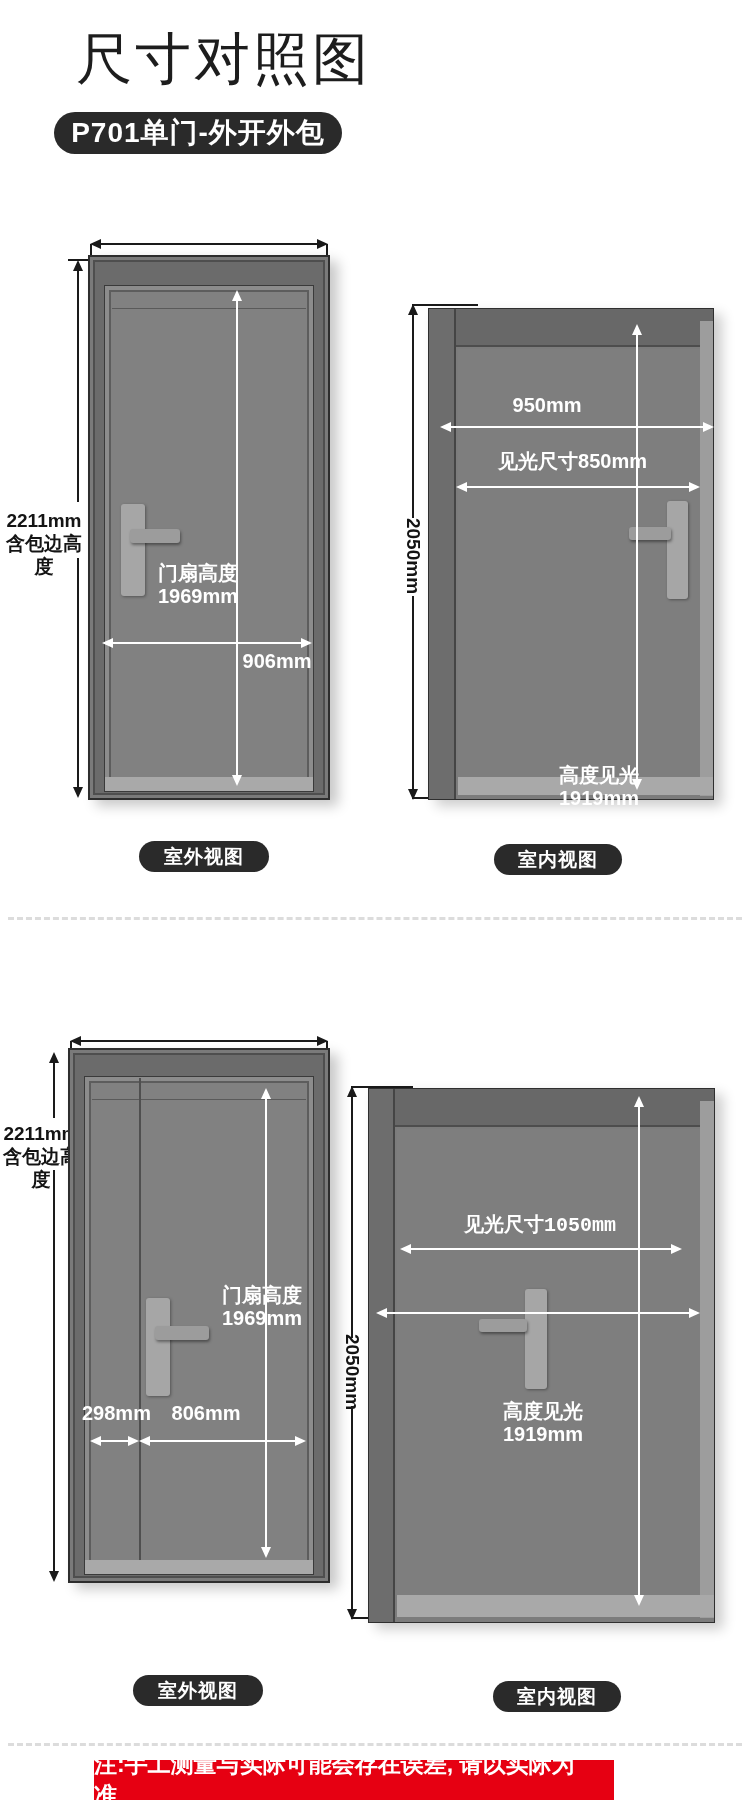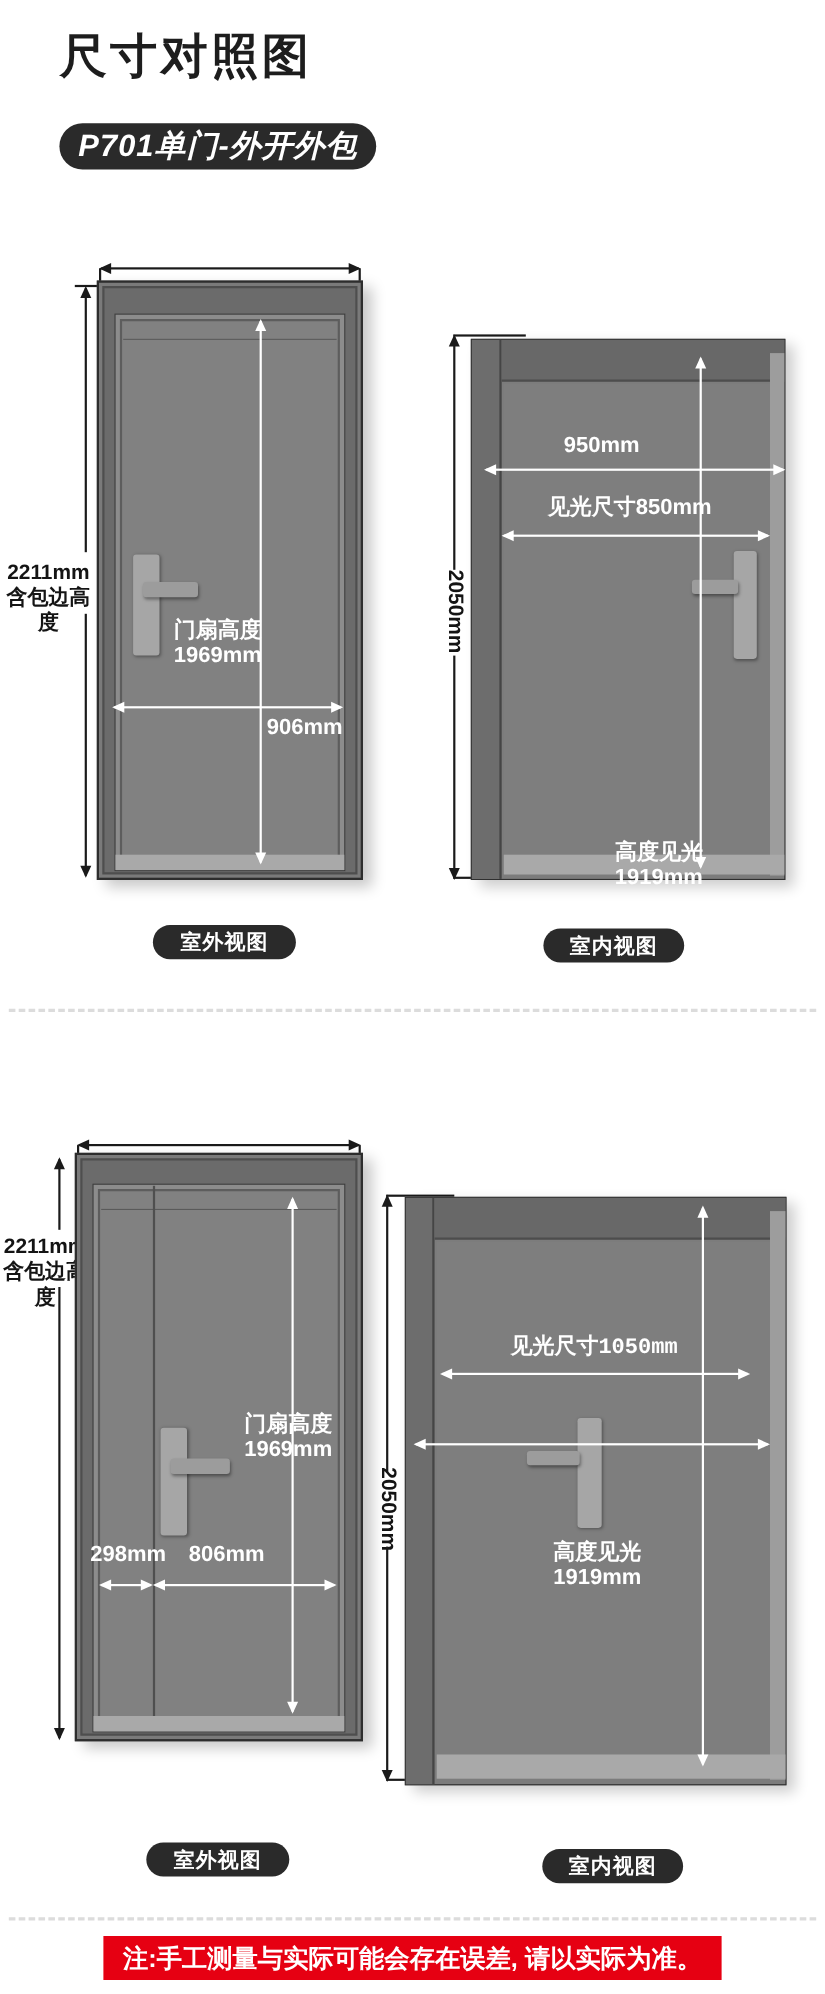"尺寸对照图" #page-title { font-size: 43px -> 56px; font-weight: 700 -> 400; left: 54px -> 76px }
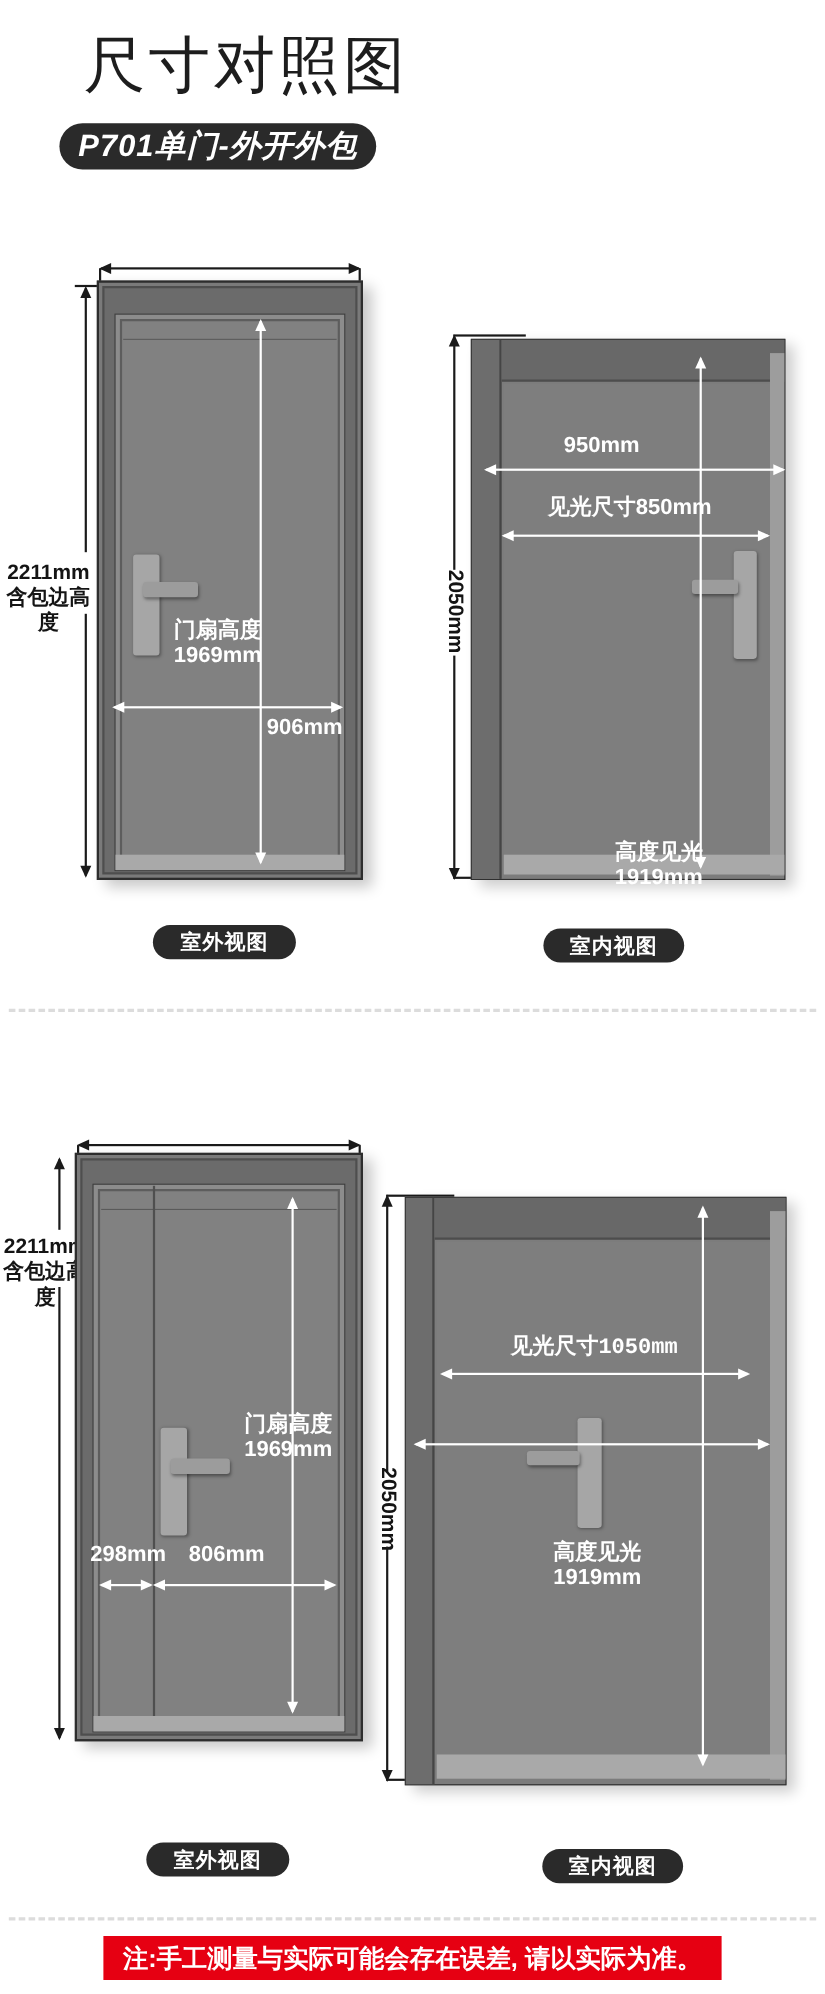"P701单门-外开外包" div.badge { font-style: italic -> none }
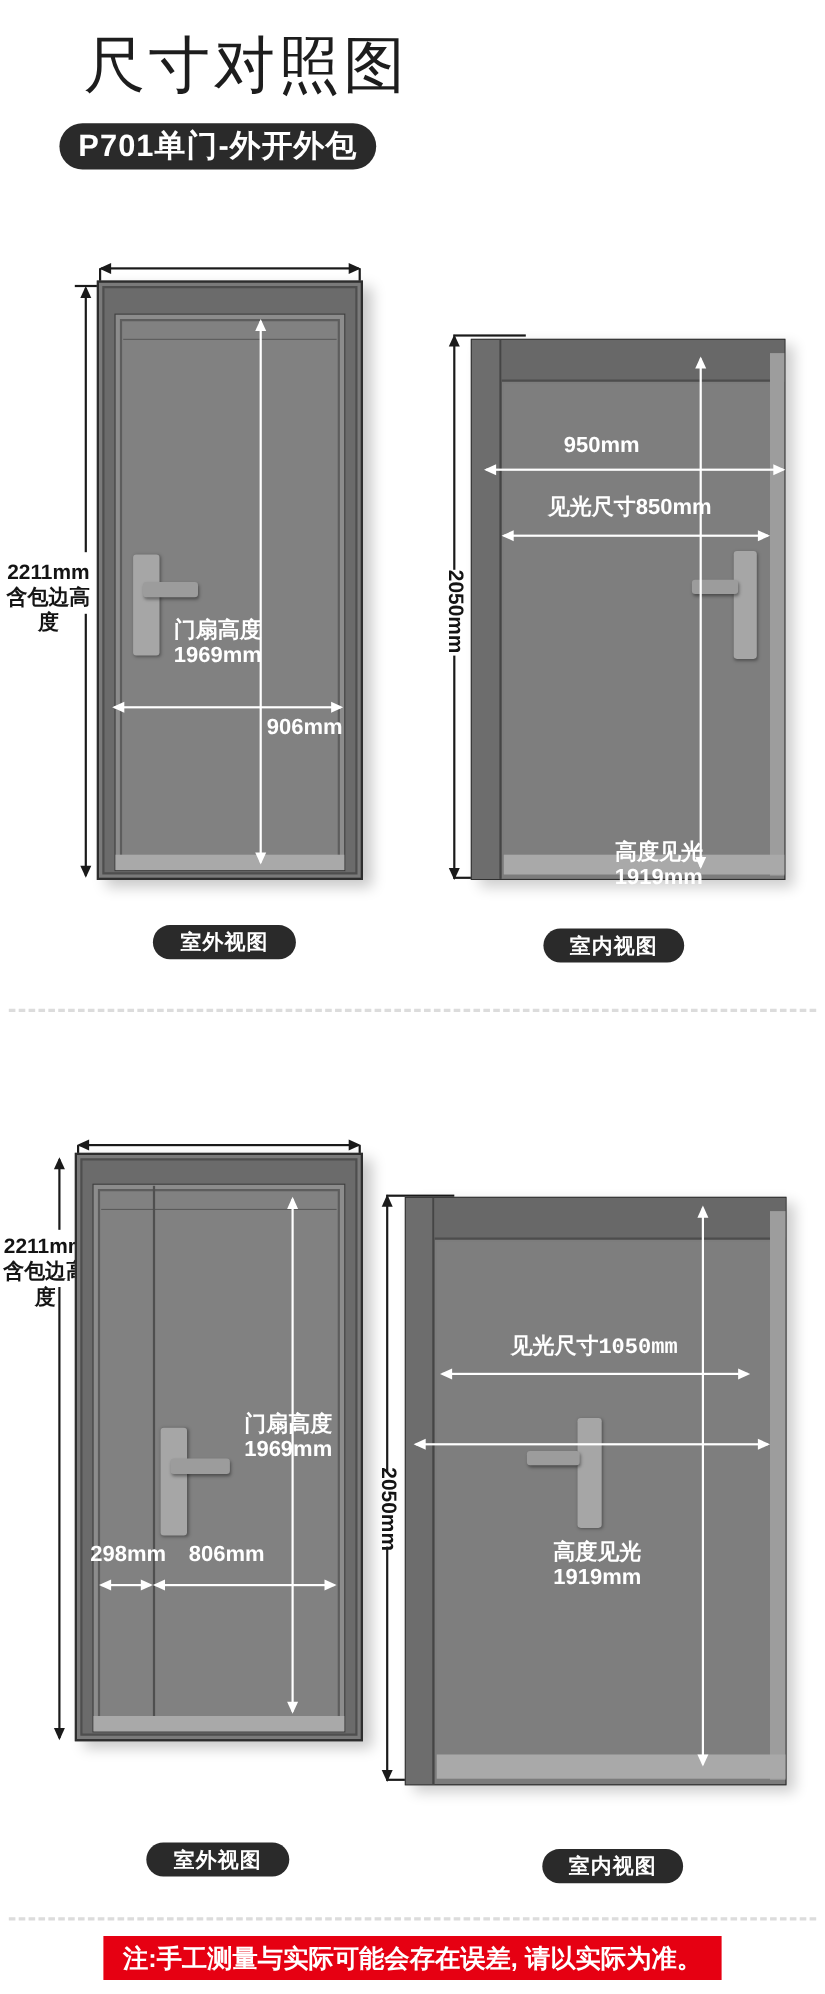"注:手工测量与实际可能会存在误差, 请以实际为准。" #note { width: 562px -> 520px }
